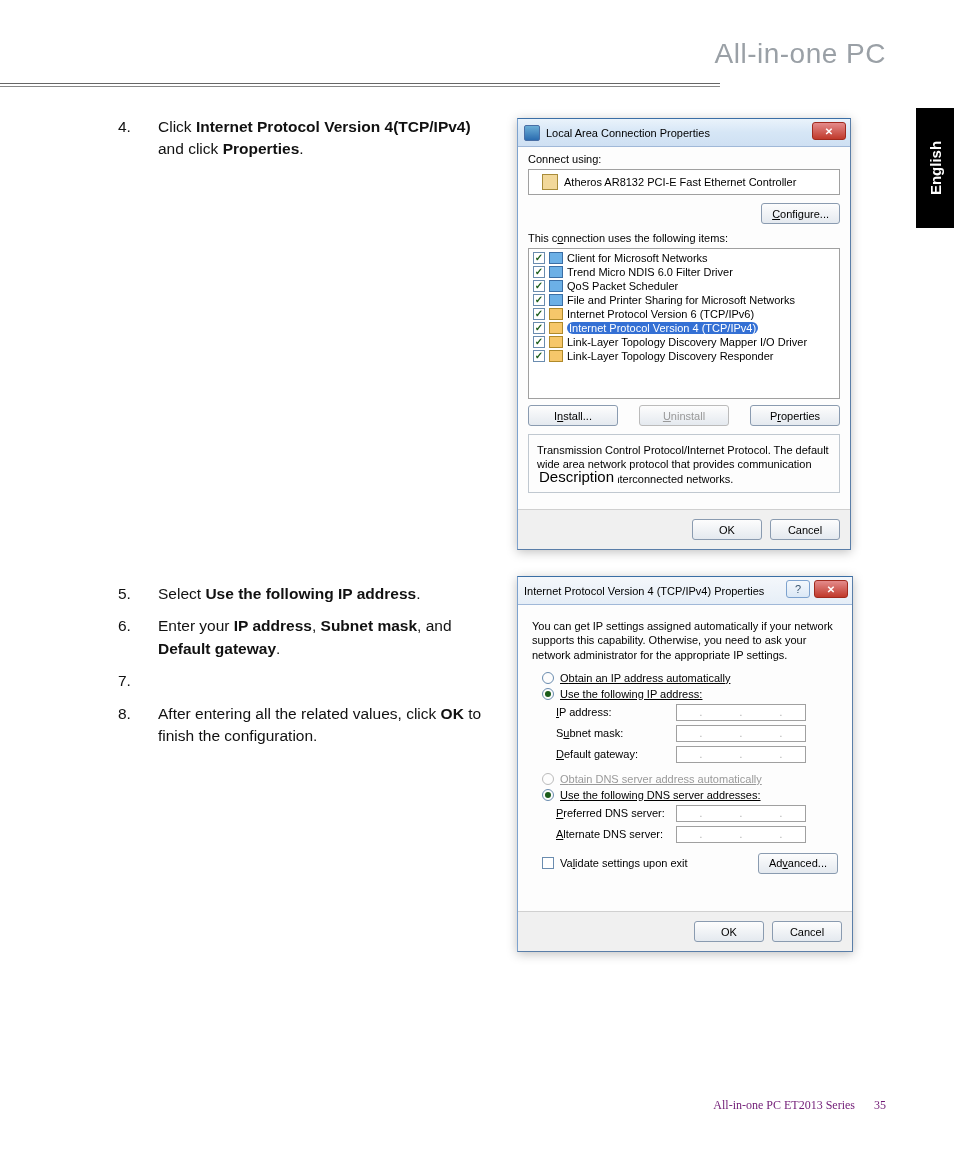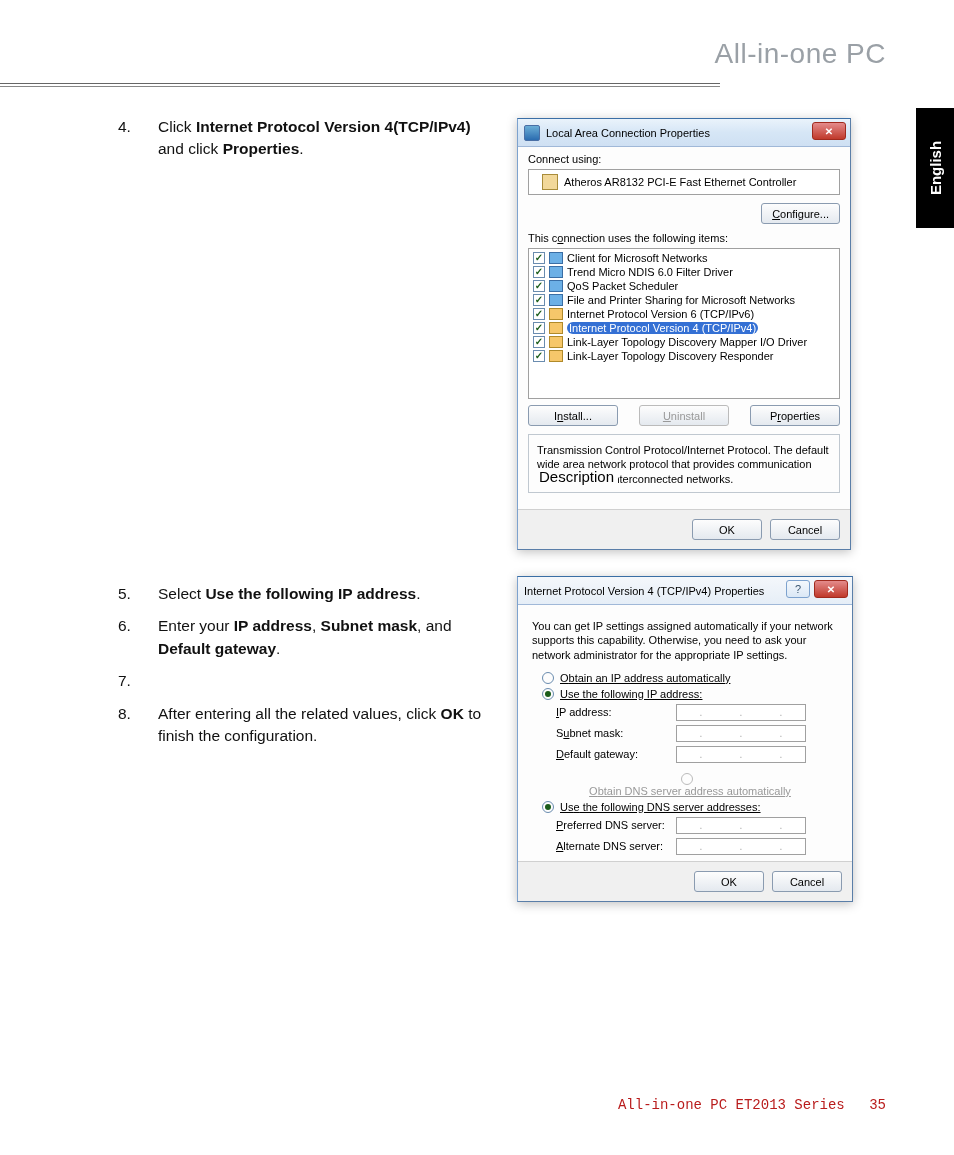"Internet Protocol Version 4 (TCP/IPv4) Properties" .dlg2 { height: 326px -> 376px }
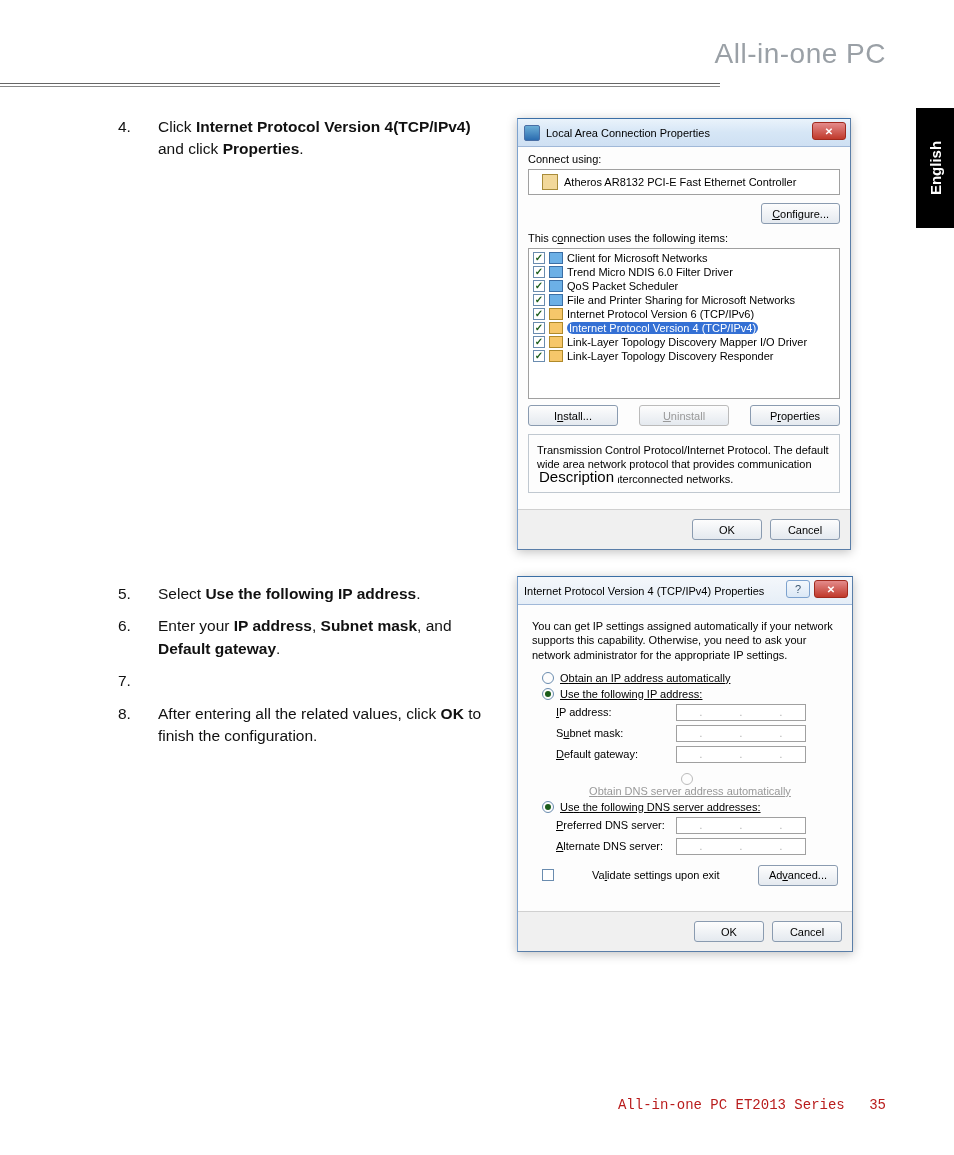"Obtain DNS server address automatically" .radio-row.disabled { flex-direction: column -> none }
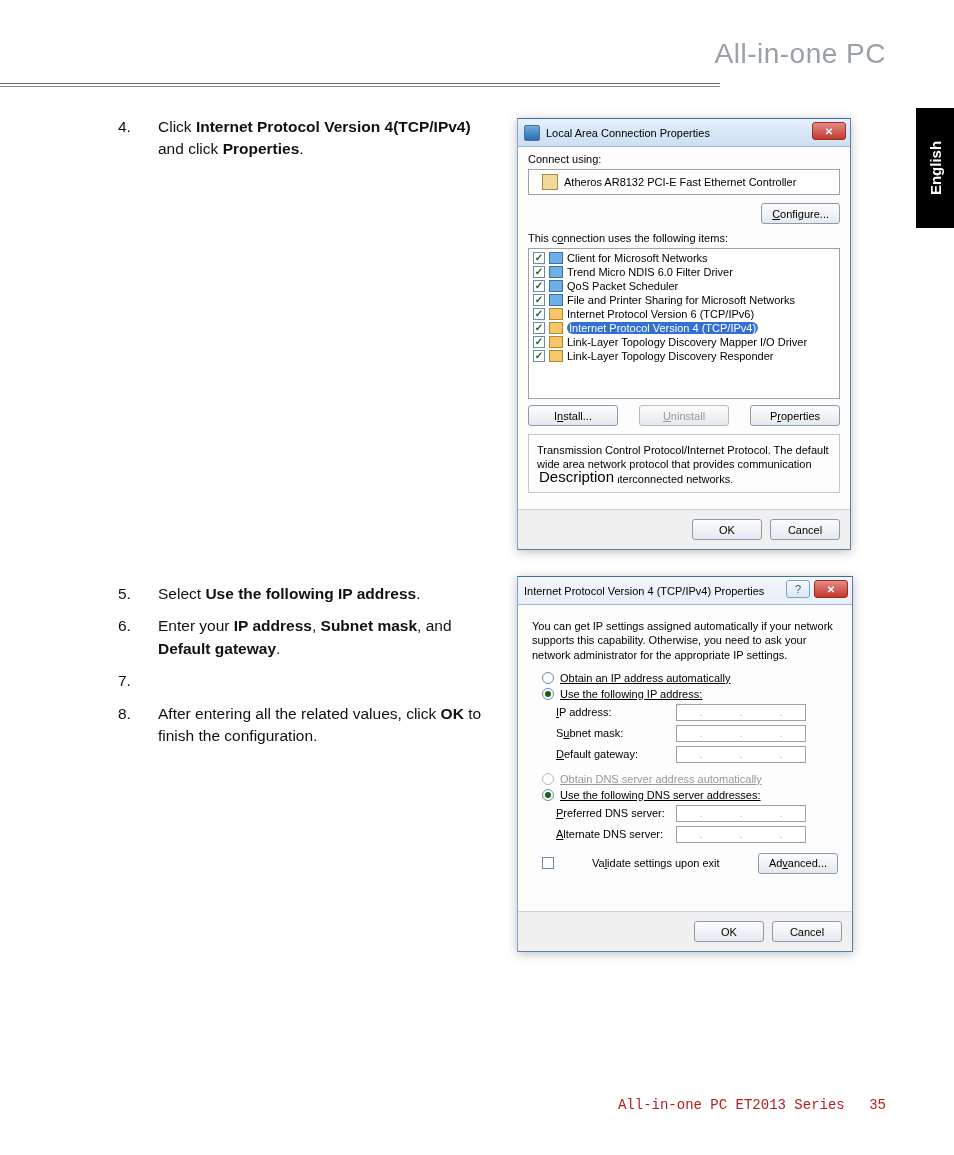"Validate settings upon exit" div { gap: 32px -> none }
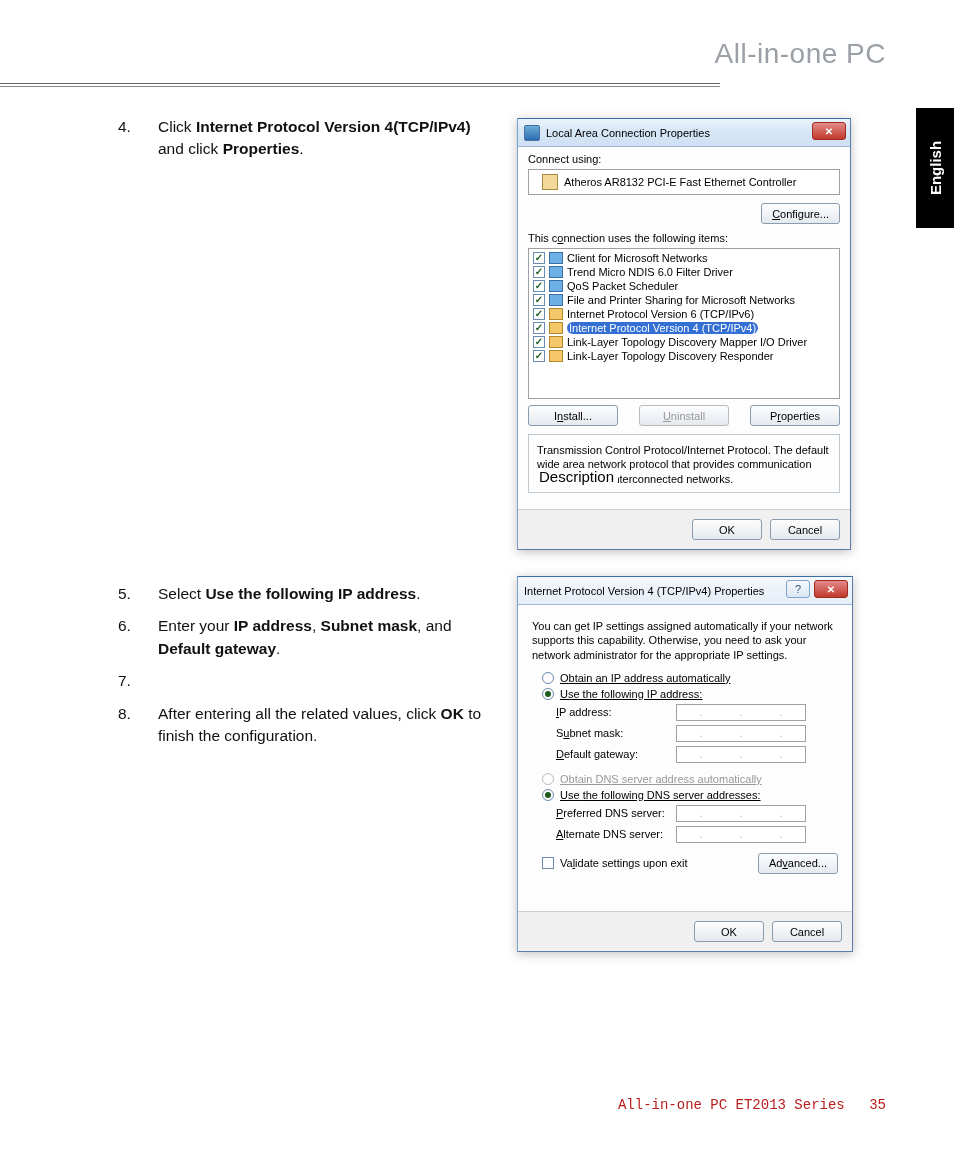"All-in-one PC ET2013 Series 35" .pg-footer { color: #b91c1c -> #701a75; font-family: Liberation Mono, monospace -> Liberation Serif, serif; font-size: 14px -> 12px }
